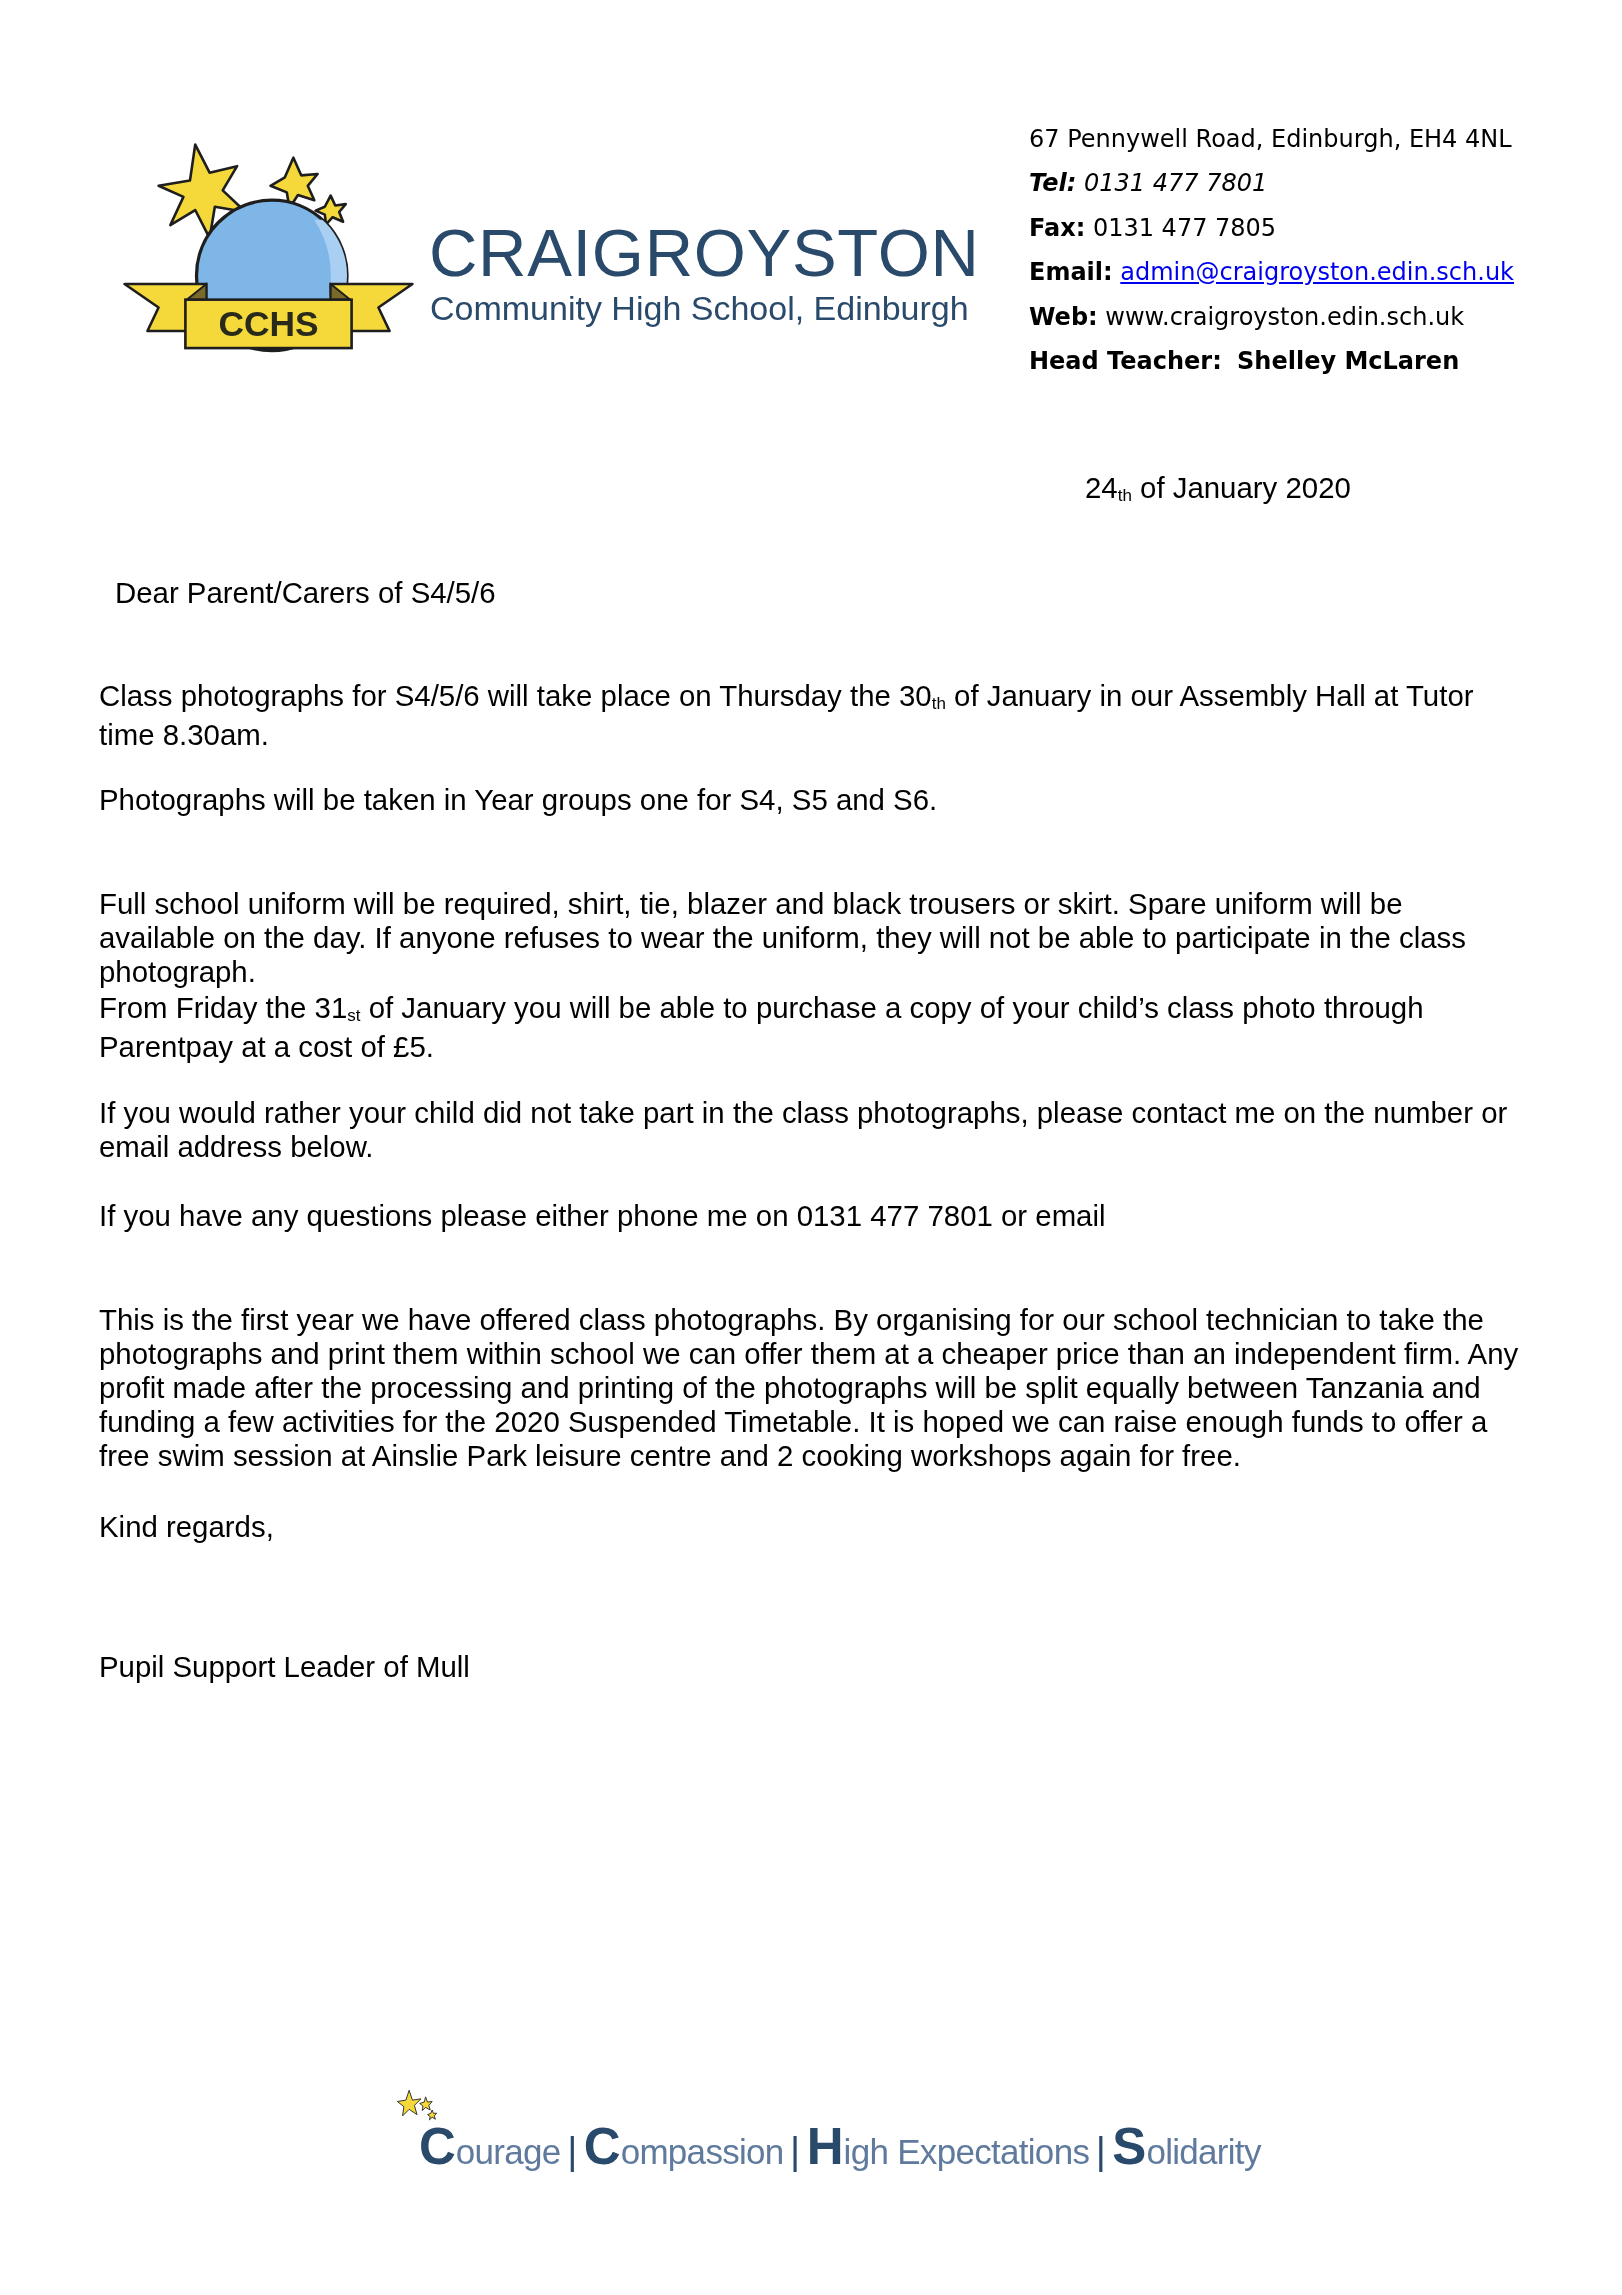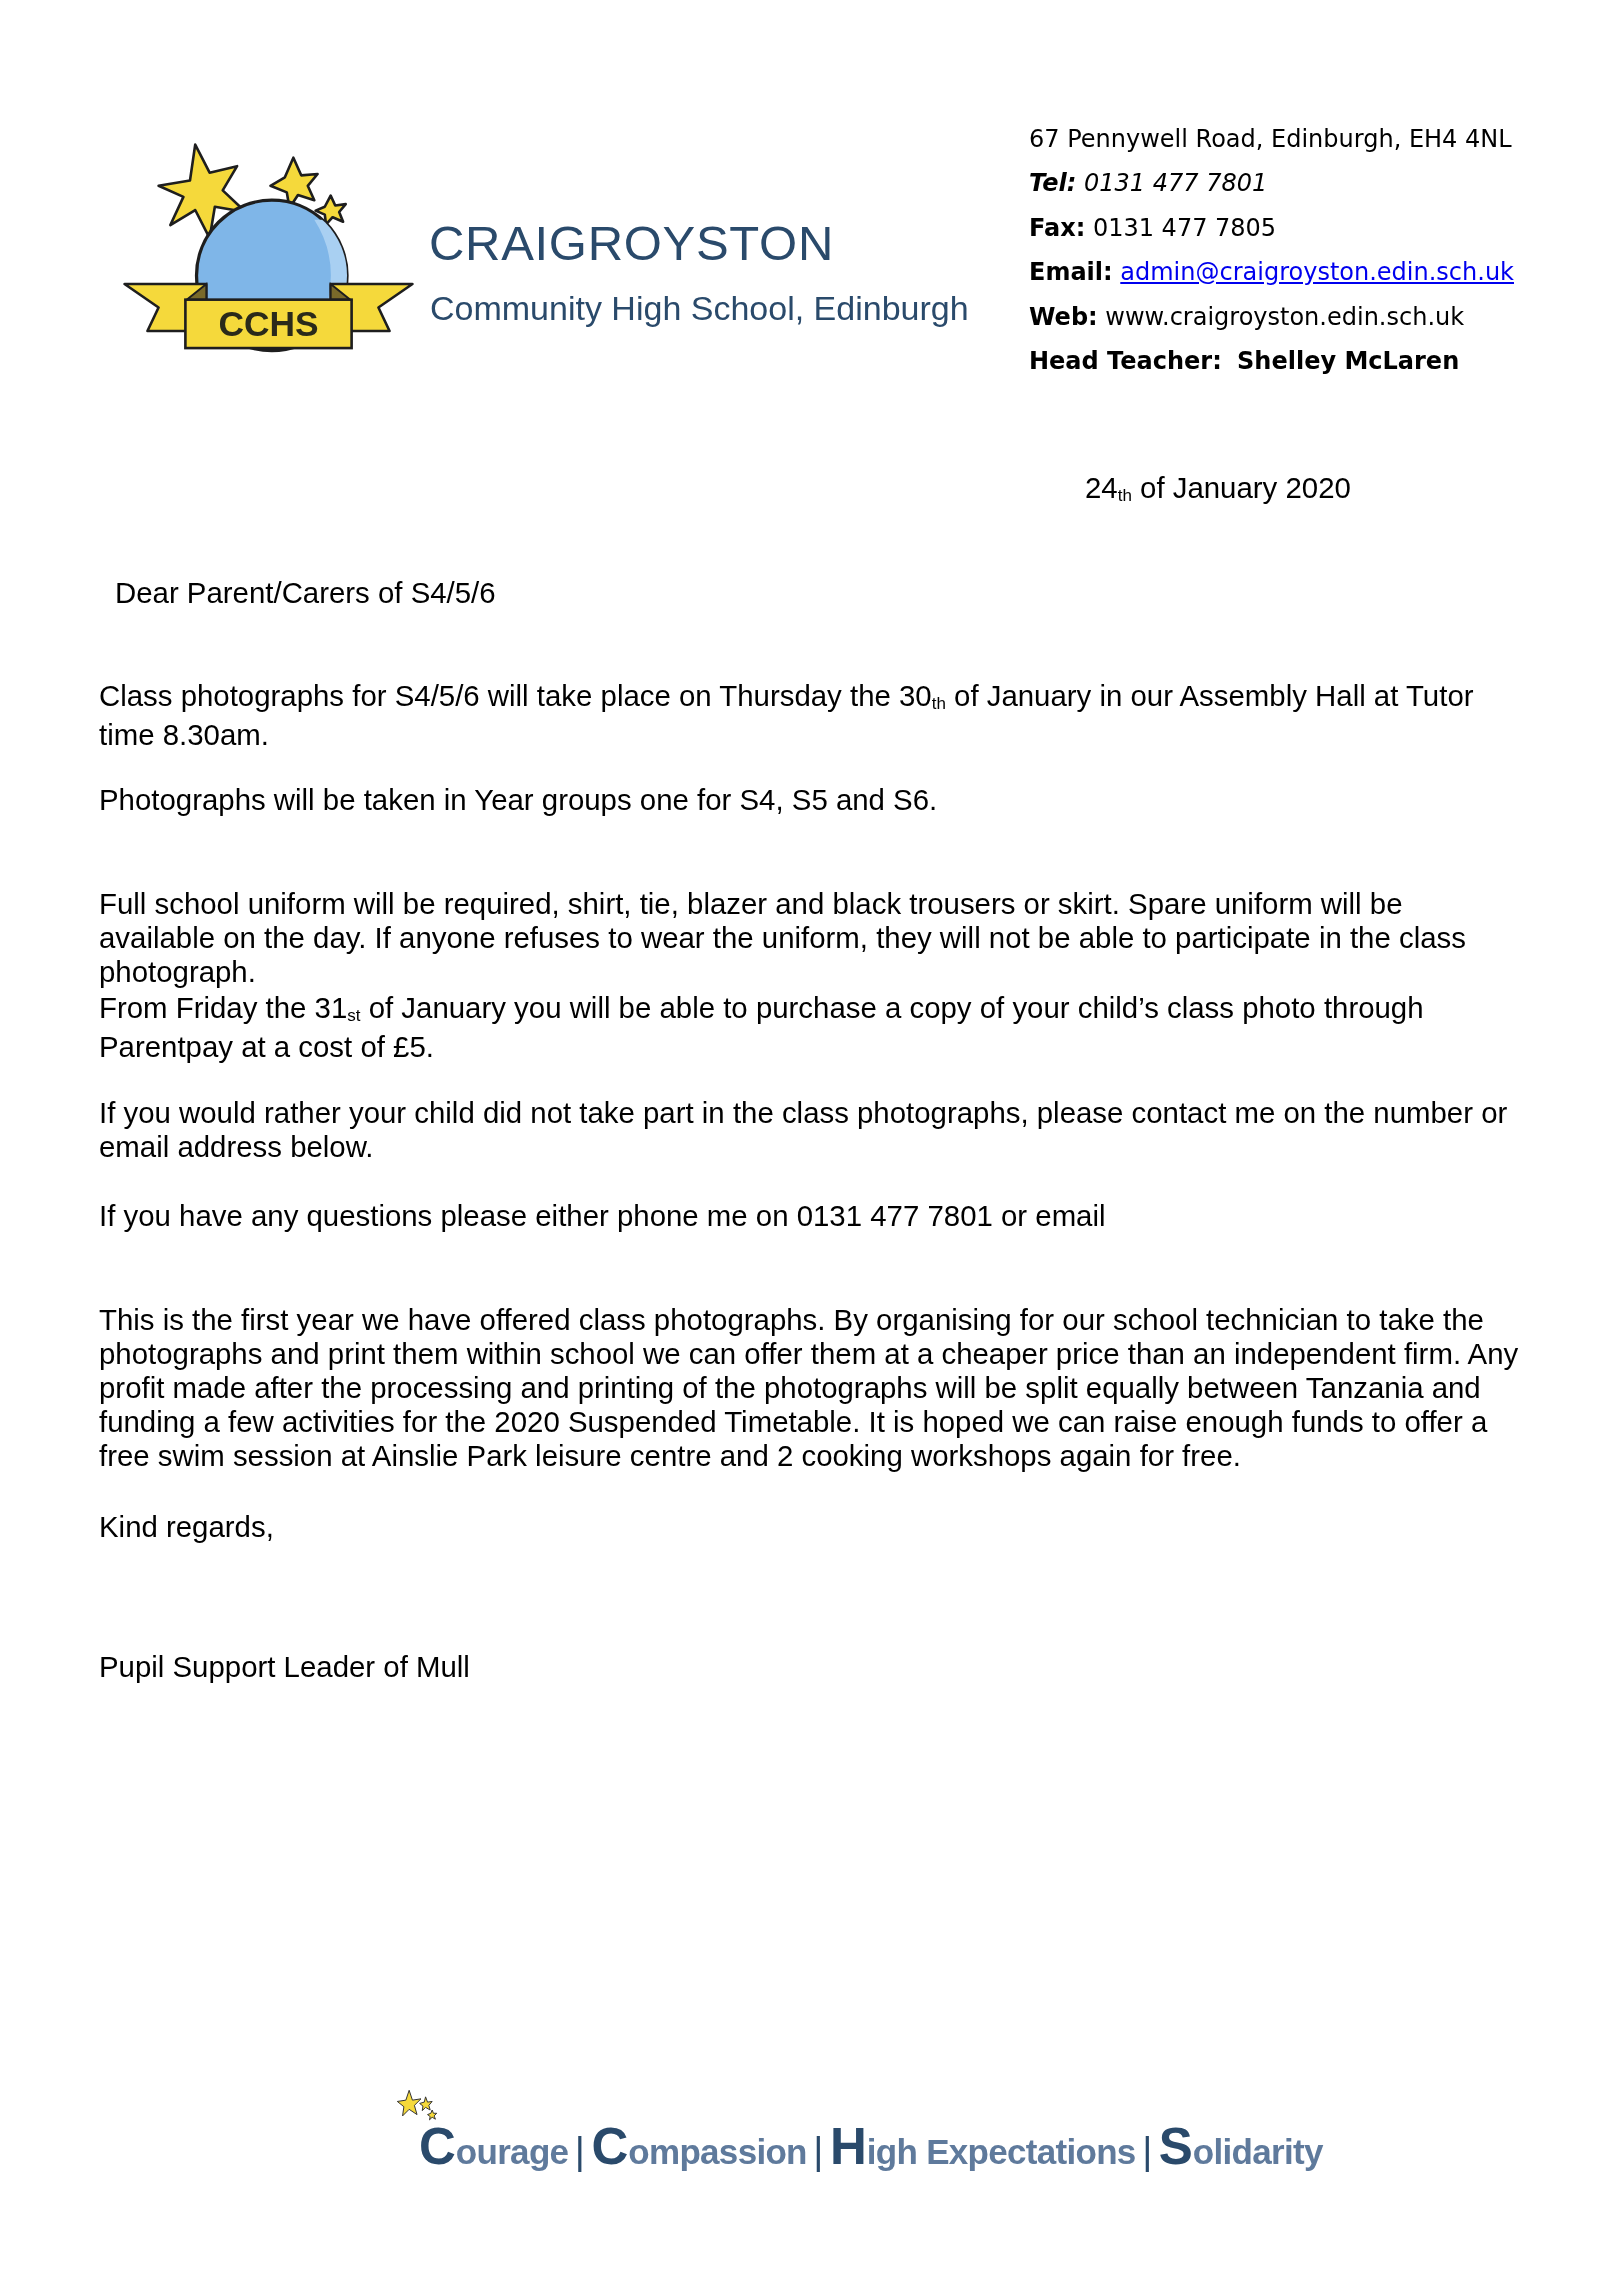"CRAIGROYSTON" #logo-name { font-size: 49px -> 67px }
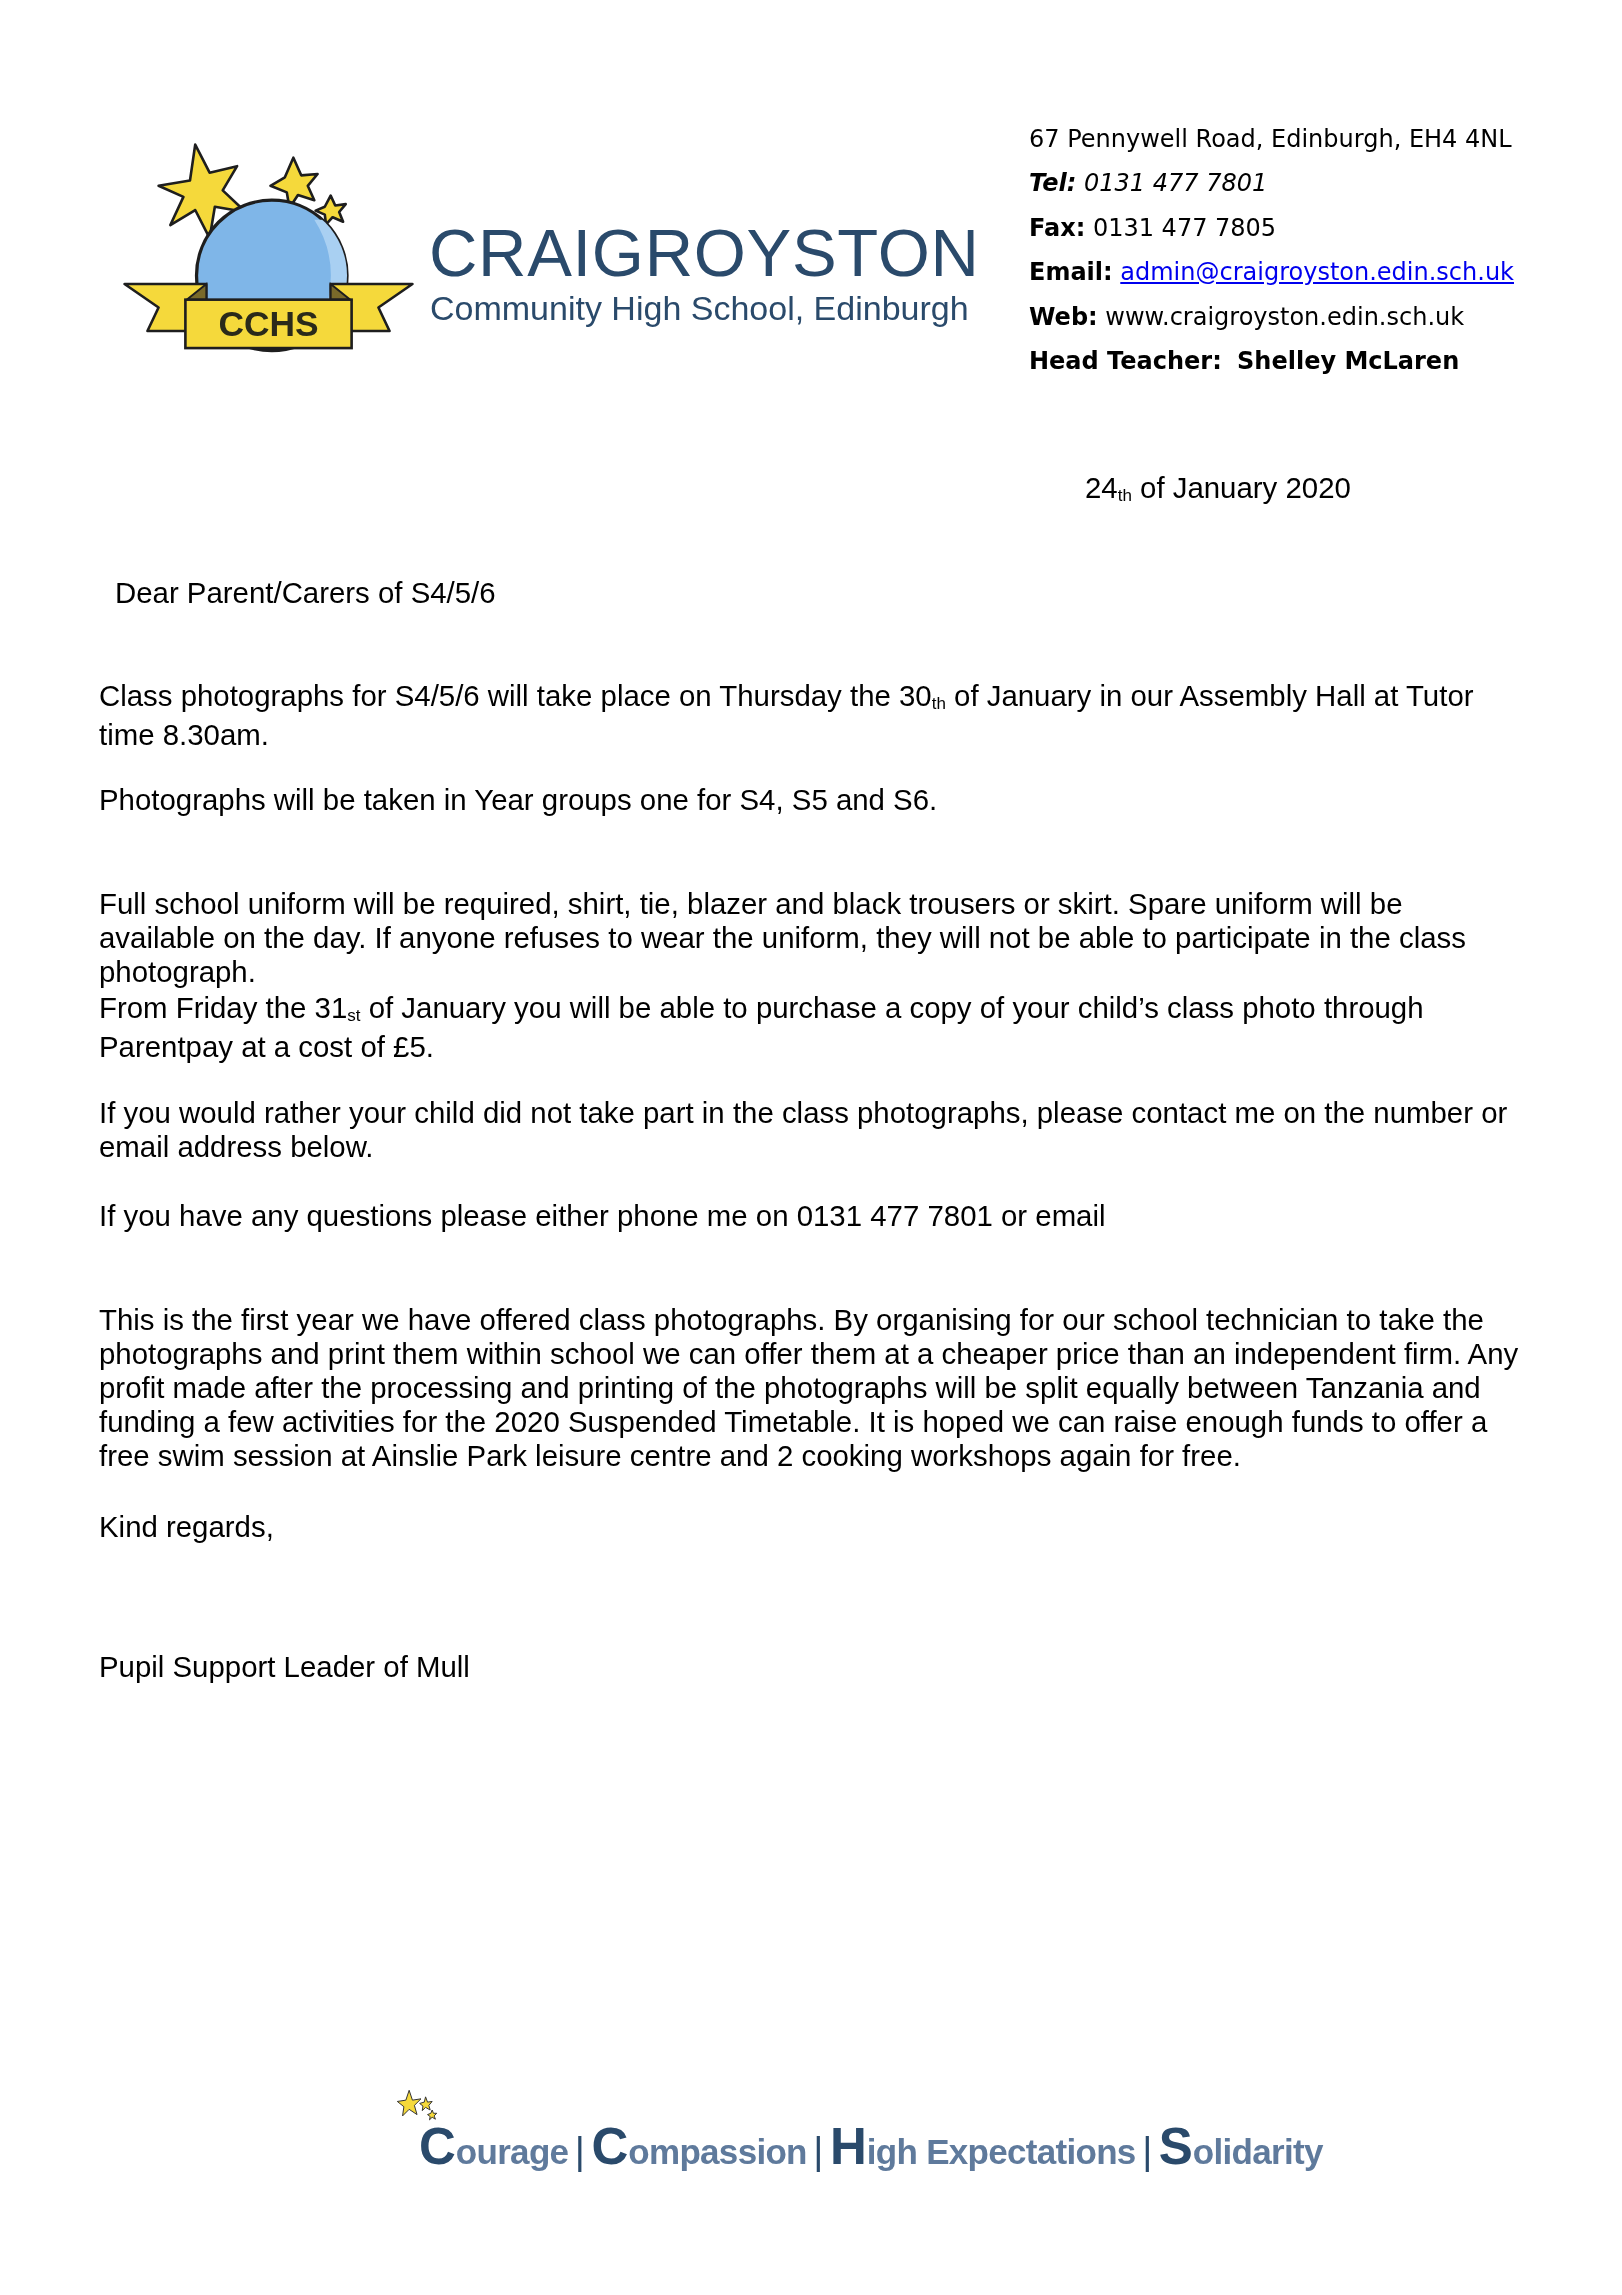"ourage" #motto .rest { font-weight: bold -> normal }
